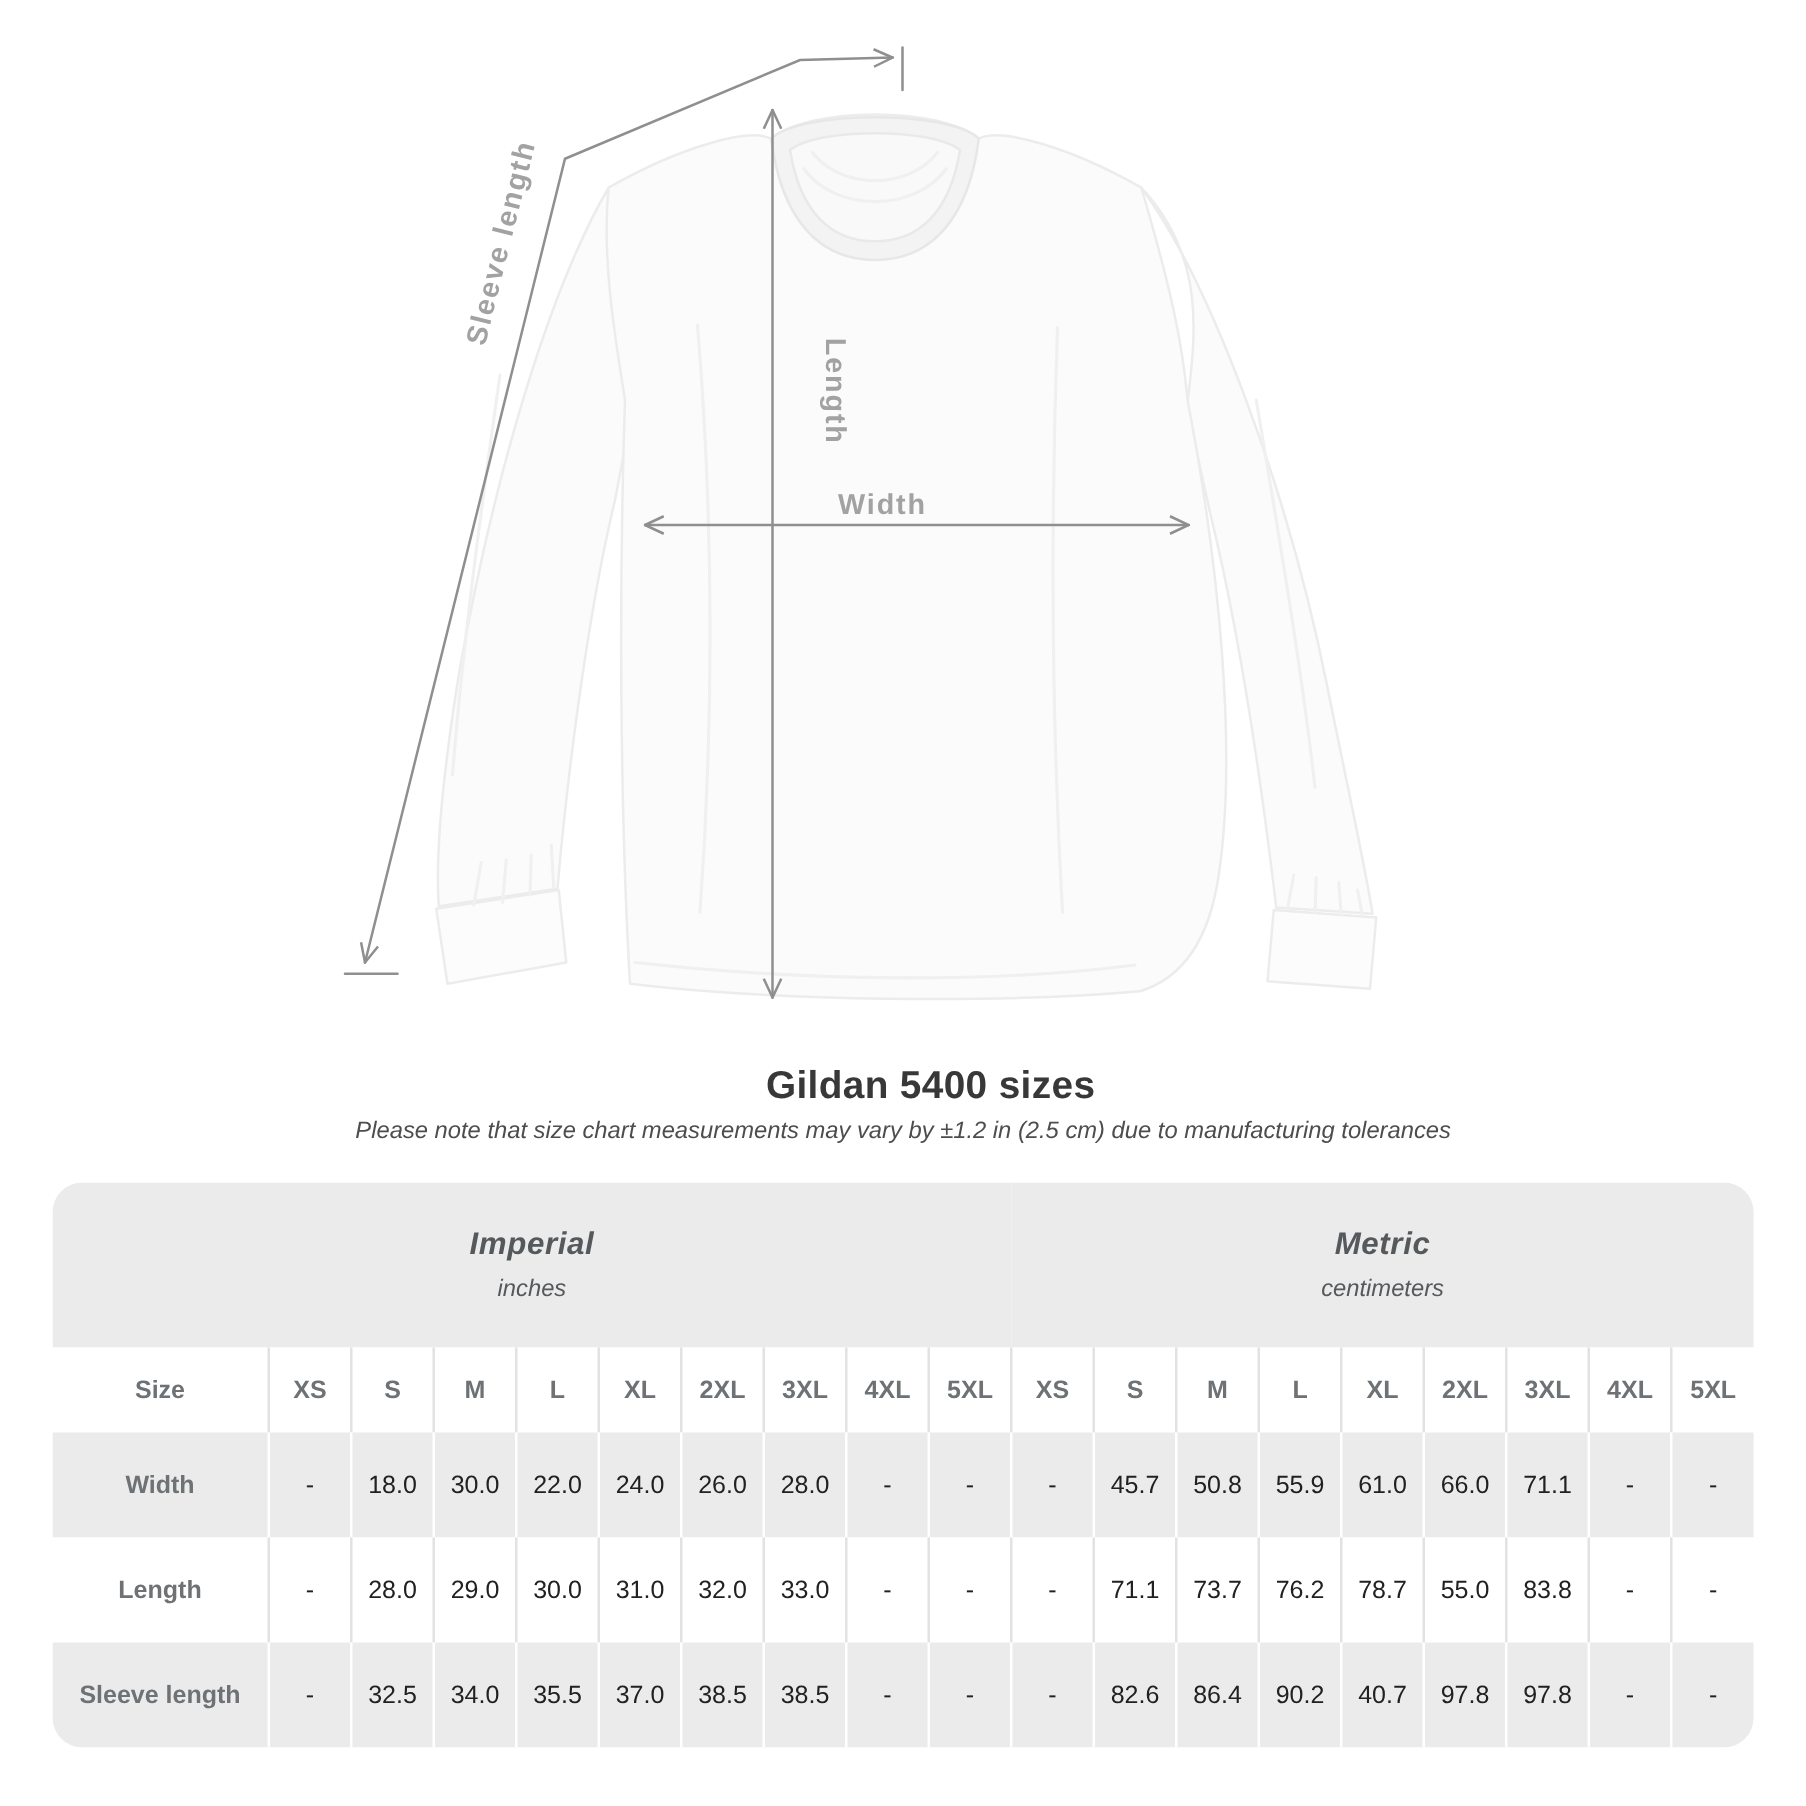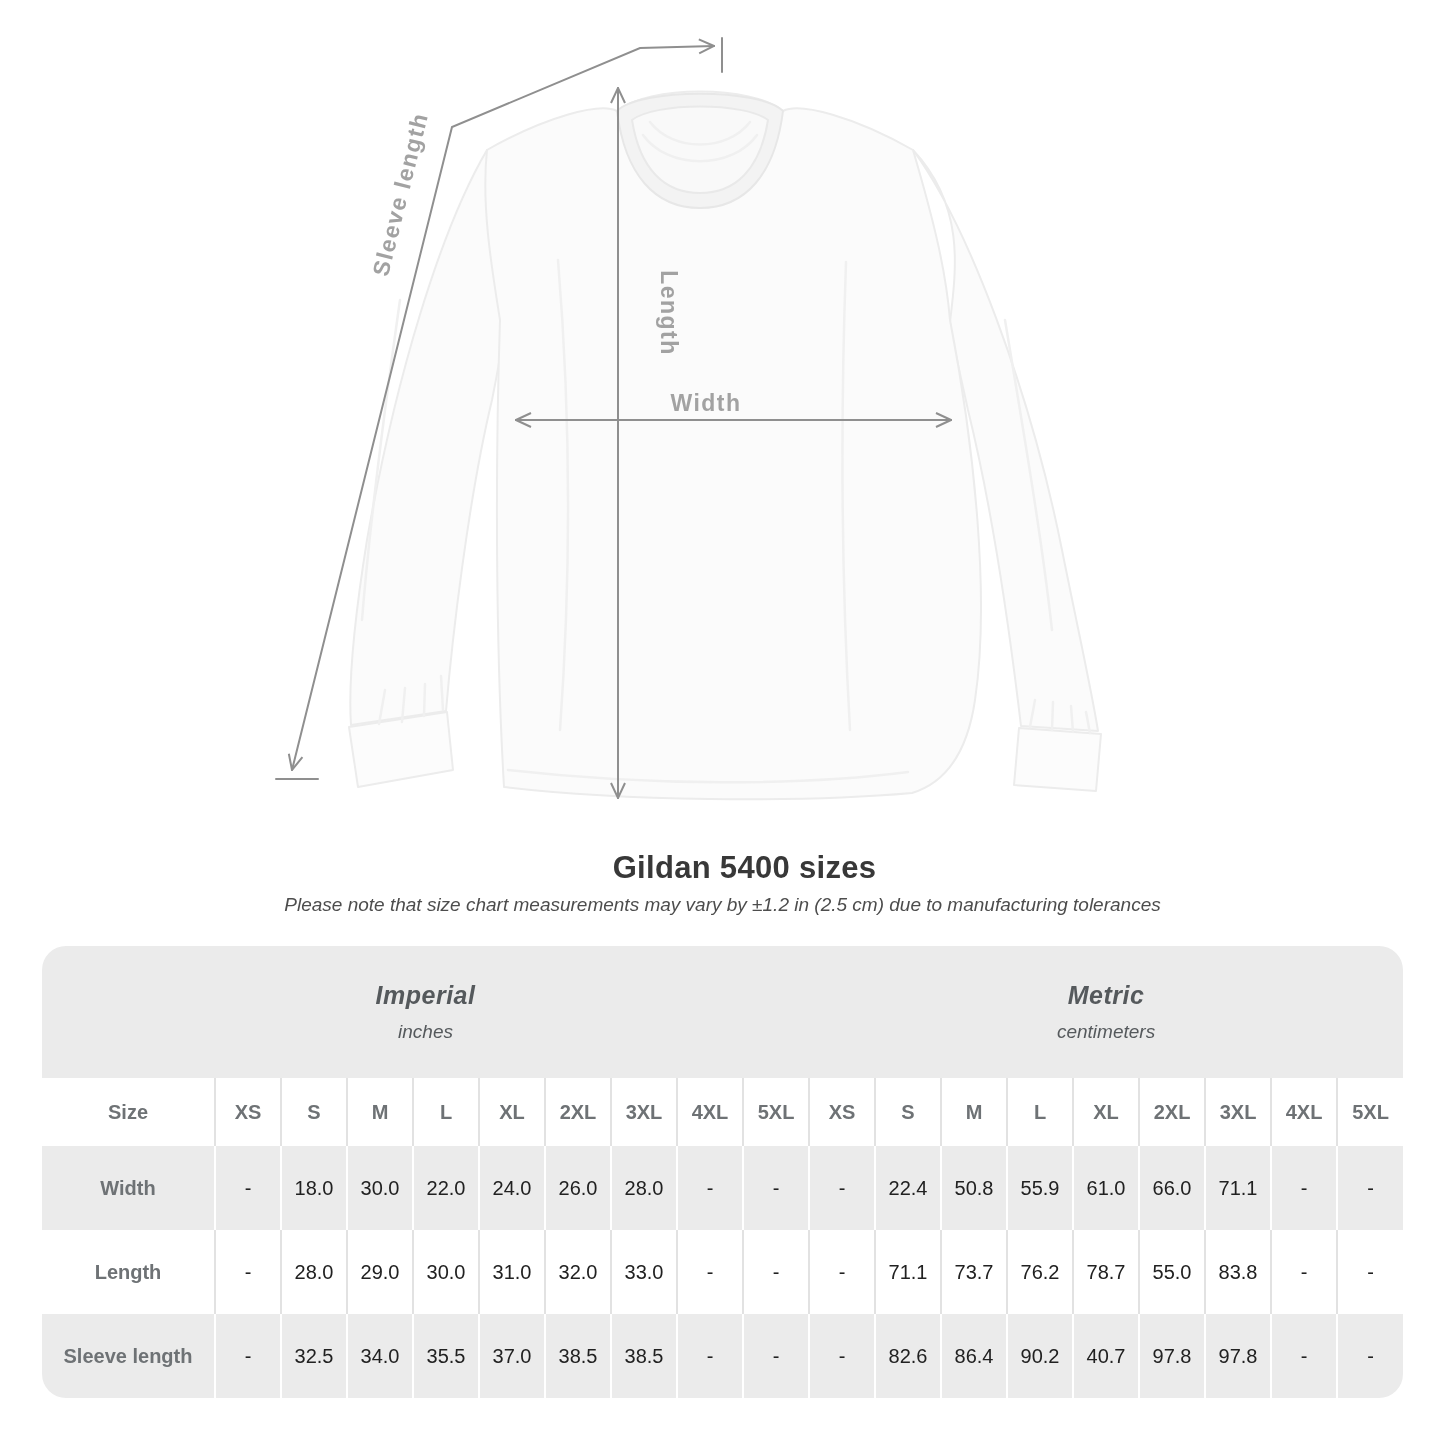"22.4" td.c { text: 22.4 -> 45.7 }
